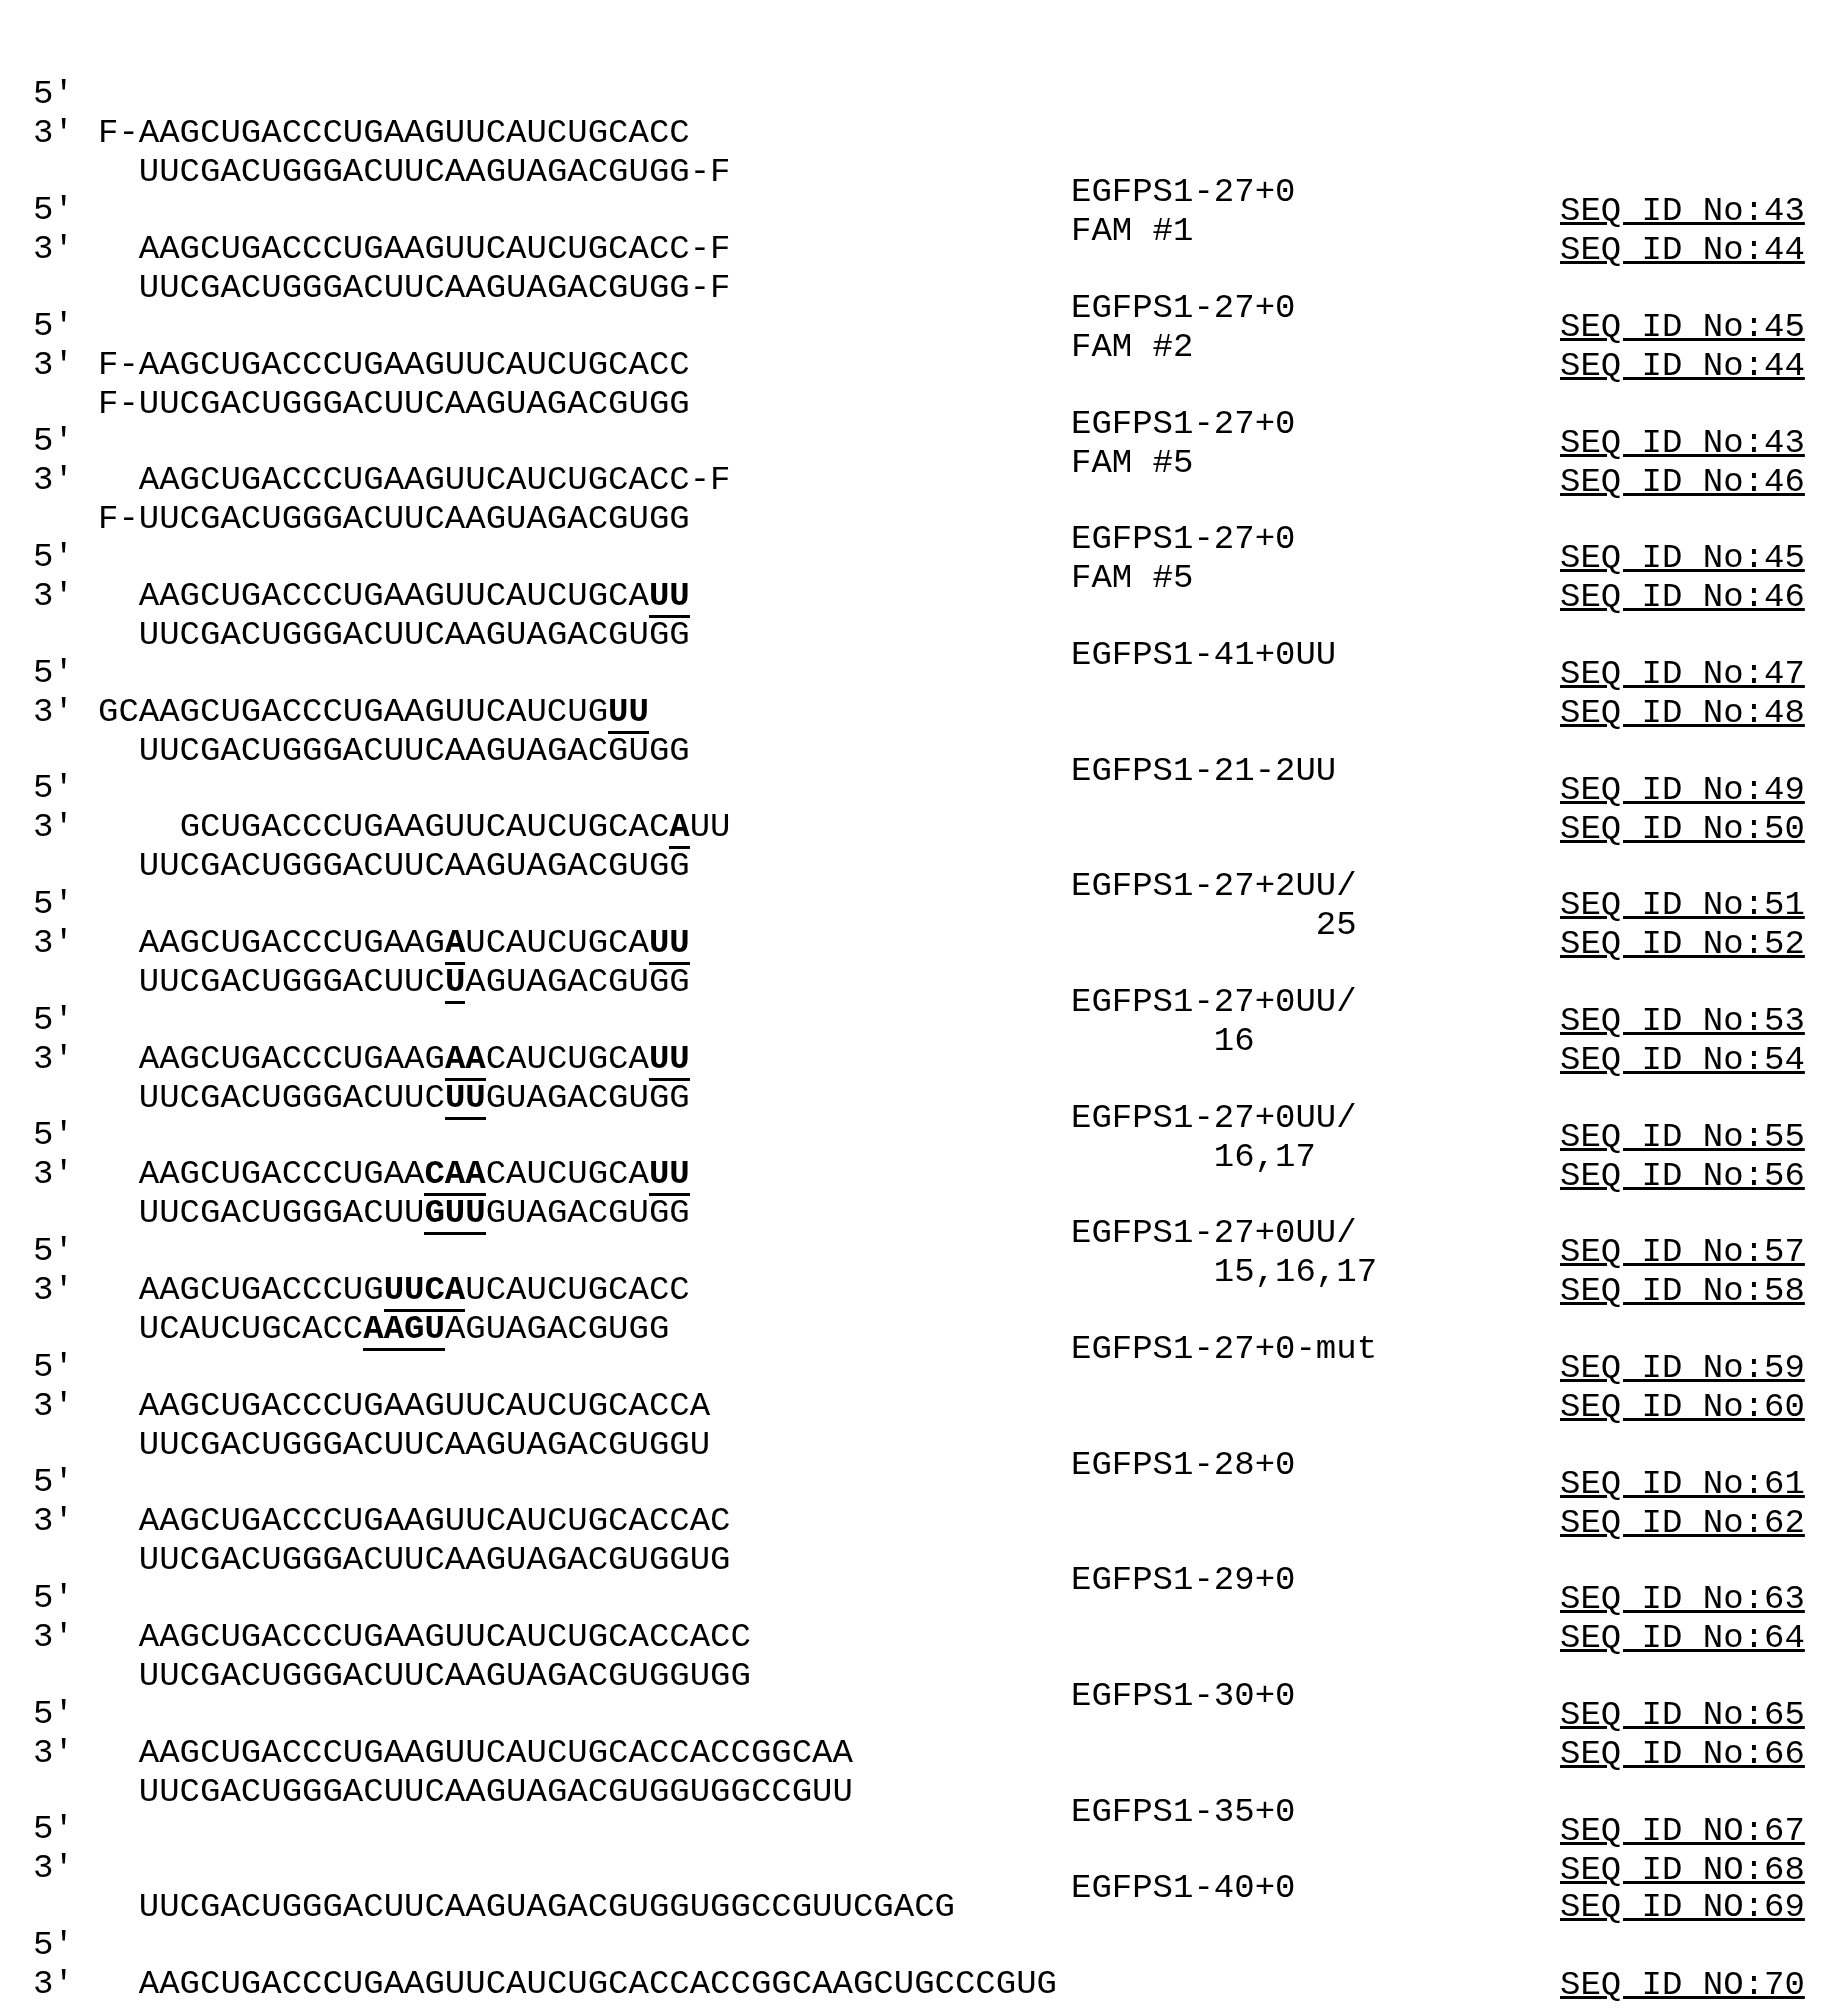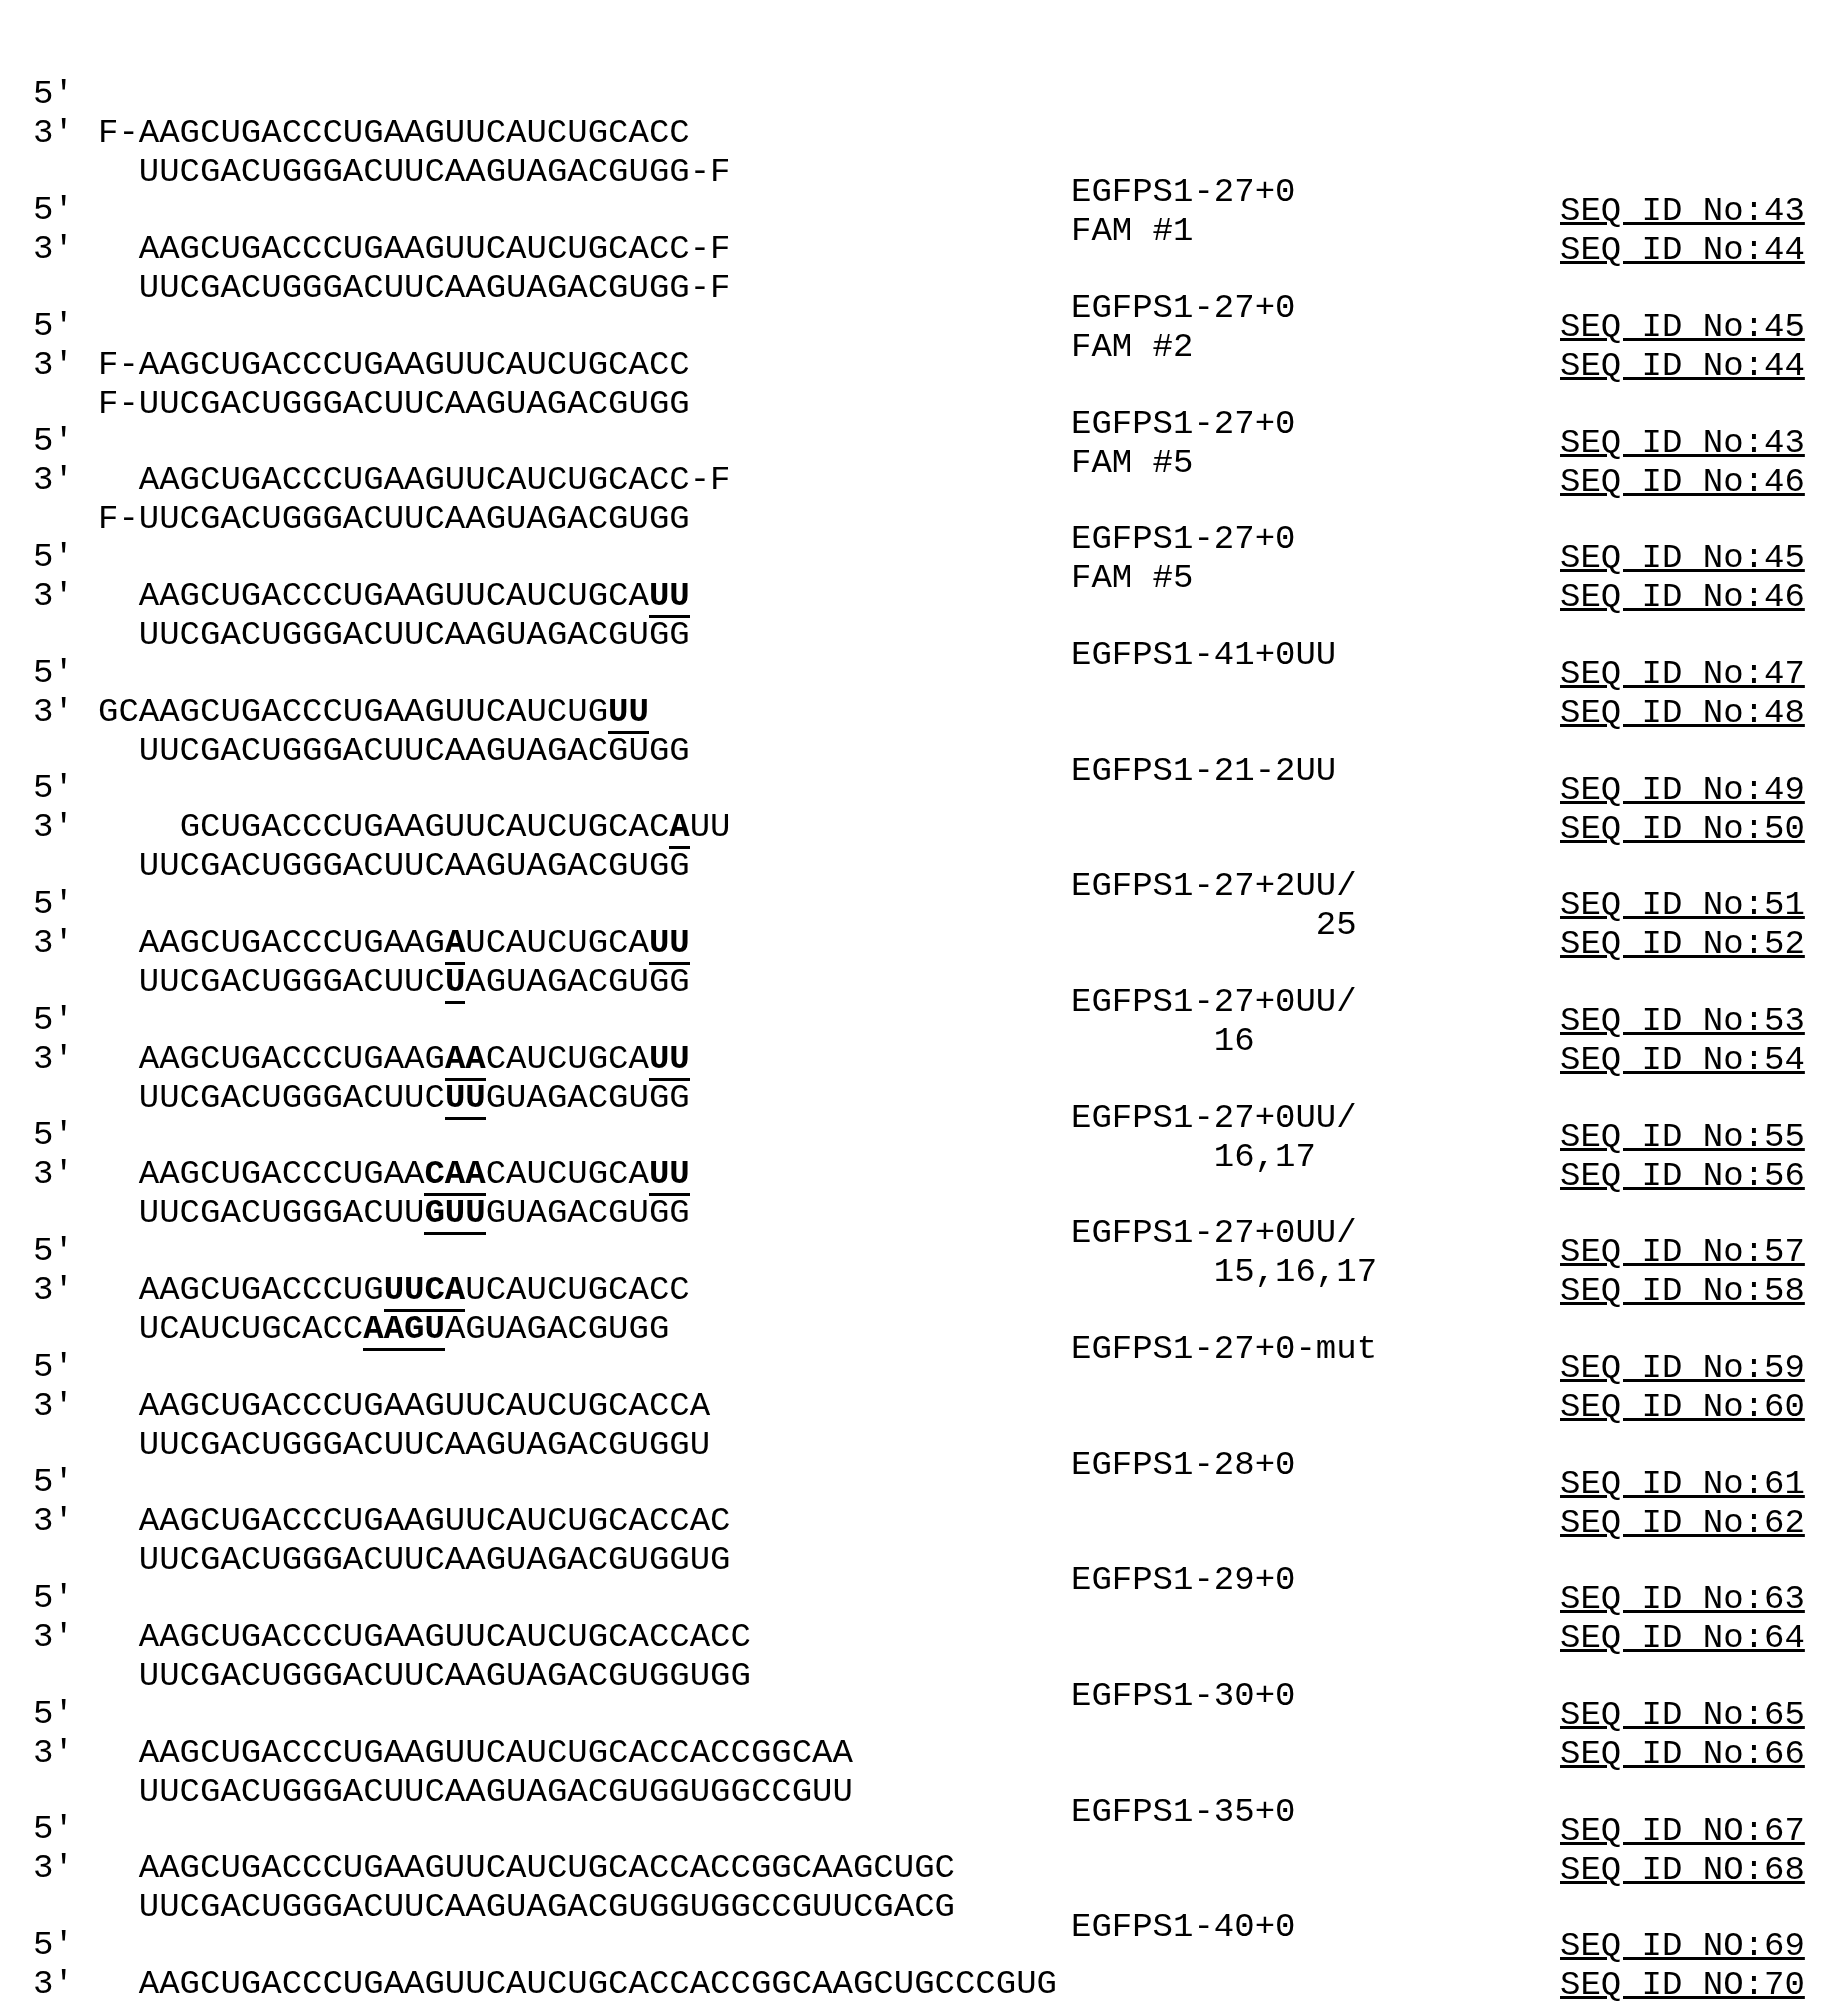"AAGCUGACCCUGAAGUUCAUCUGCACCACCGGCAAGCUGC" span.seq { html: <span> <span>AAGCUGACCCUGAAGUUCAUCUGCACCACCGGCAAGCUGC</span></span> -> none }
